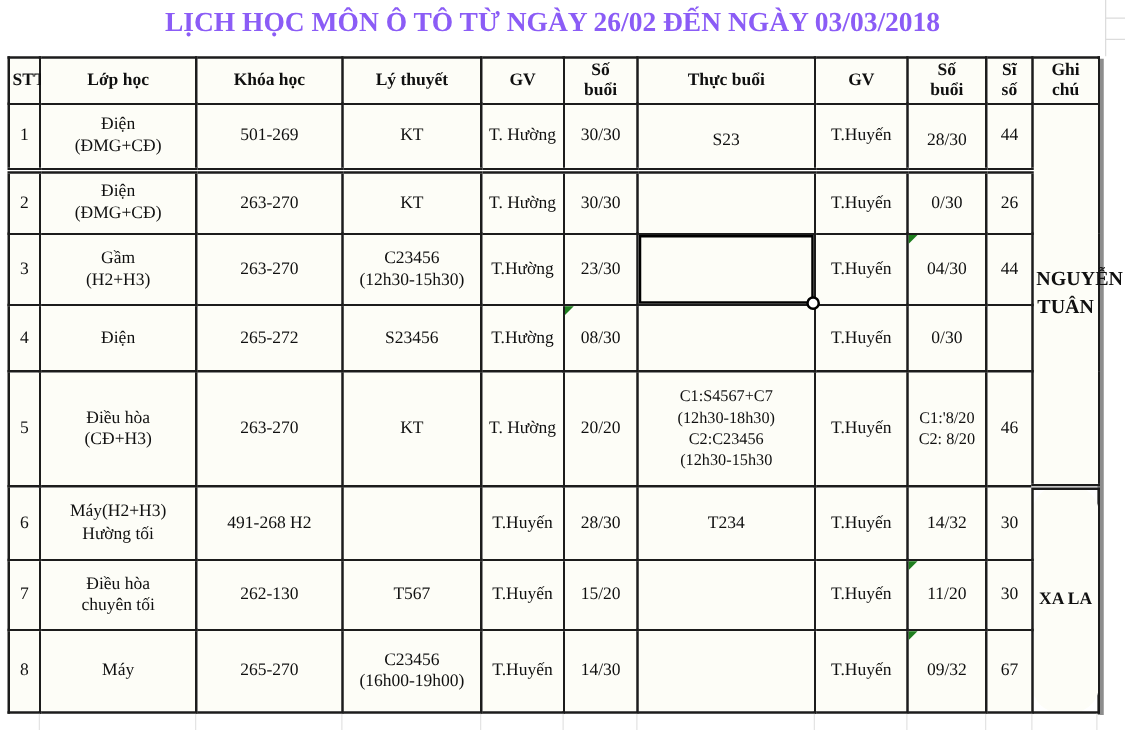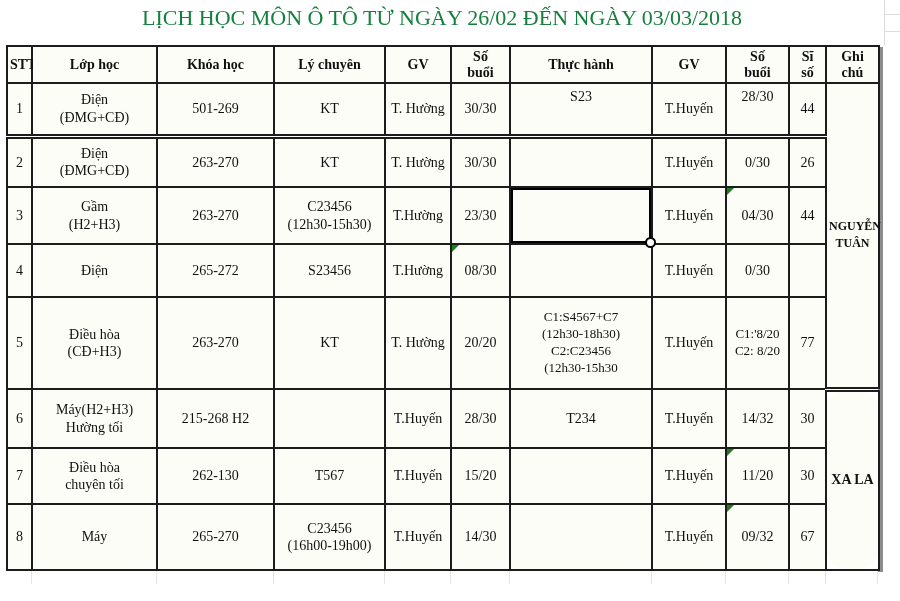"LỊCH HỌC MÔN Ô TÔ" .sheet-title { color: #15803d -> #8b5cf6; font-weight: normal -> bold }
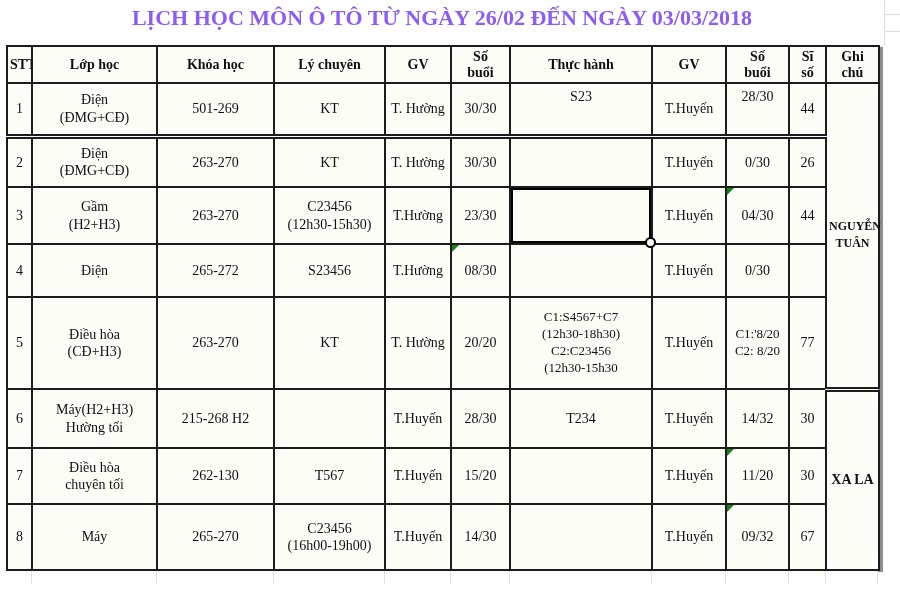"Lý chuyên" th { text: chuyên -> thuyết }
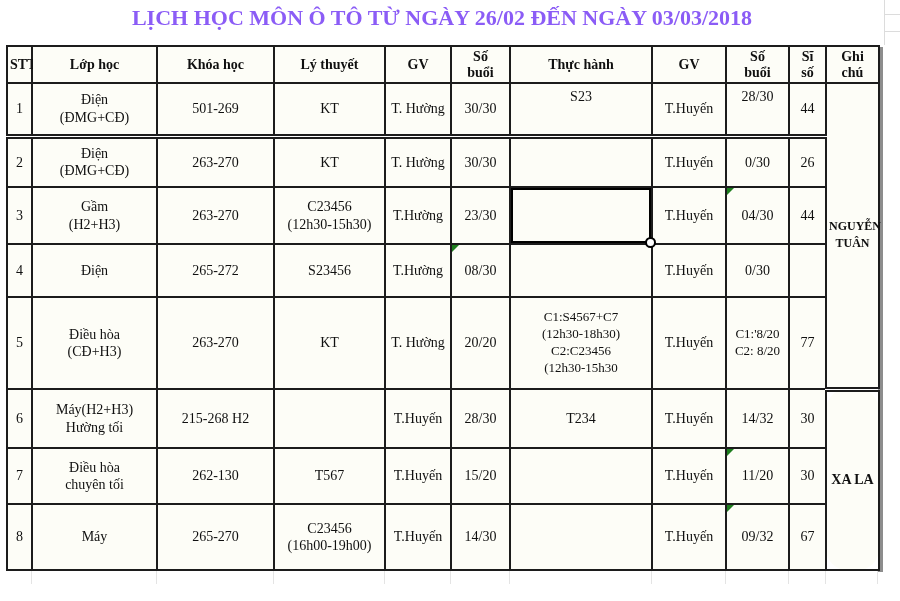"Thực hành" th { text: hành -> buổi }
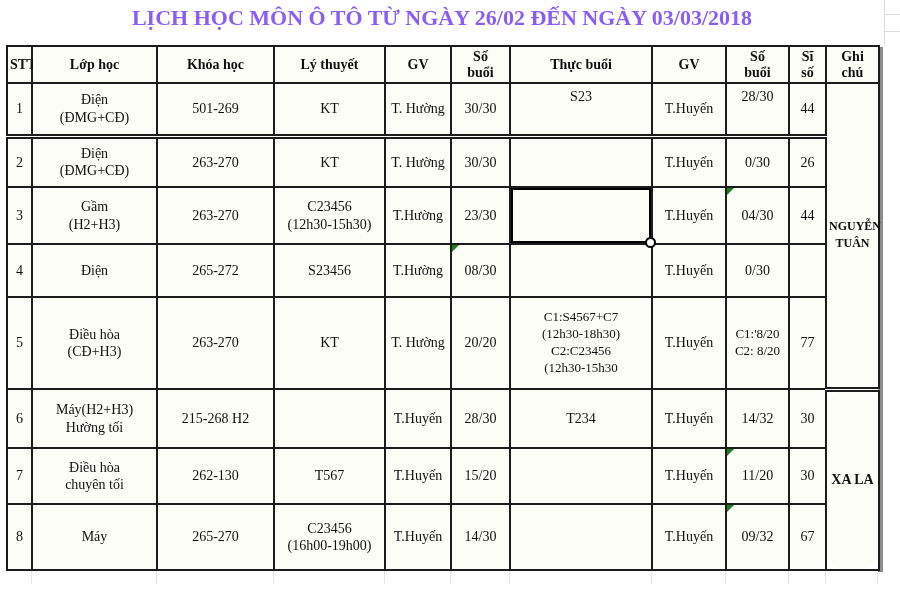"S23" td.va-top { padding-top: 4px -> 20px }
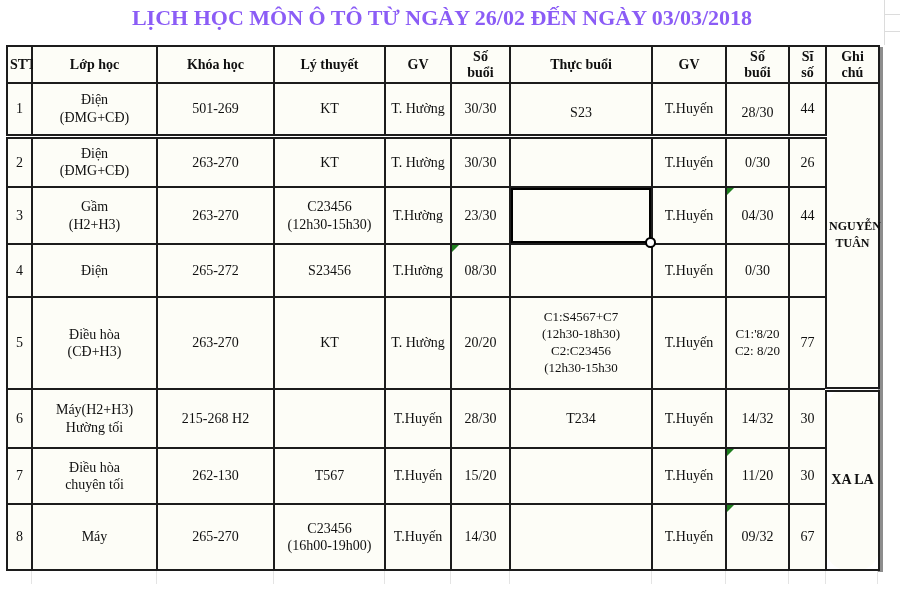"NGUYỄN" td.note-cell { font-size: 12px -> 16px }
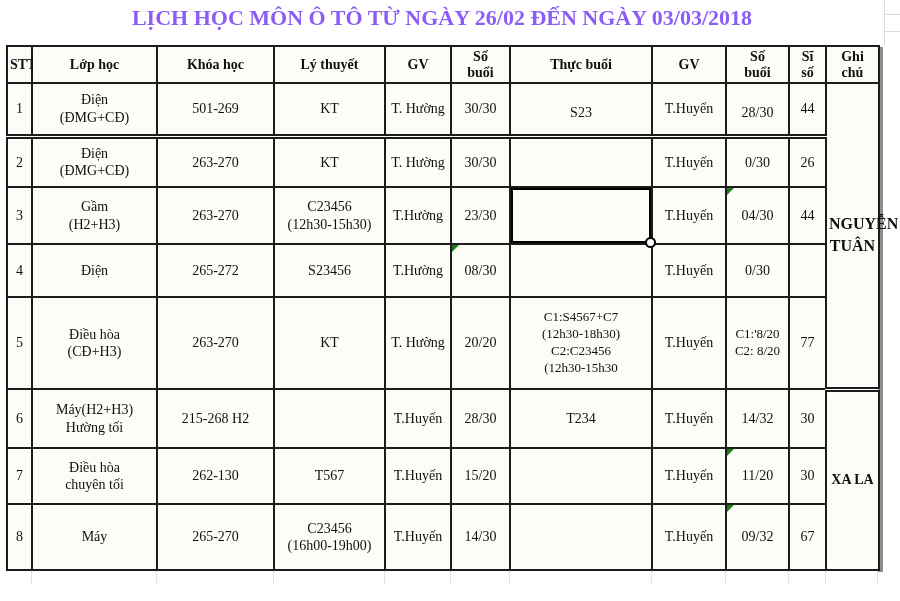"77" td { text: 77 -> 46 }
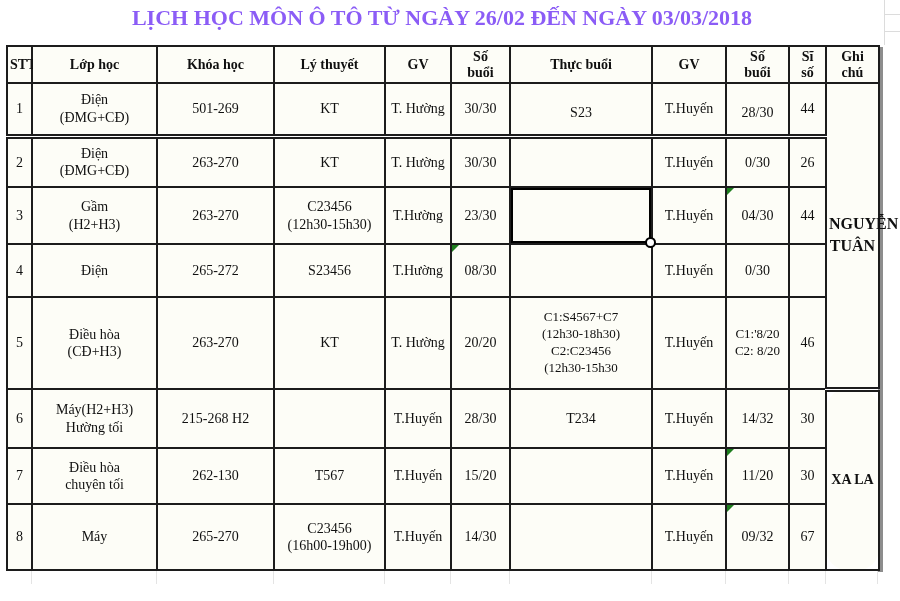"215-268 H2" td { text: 215-268 -> 491-268 }
